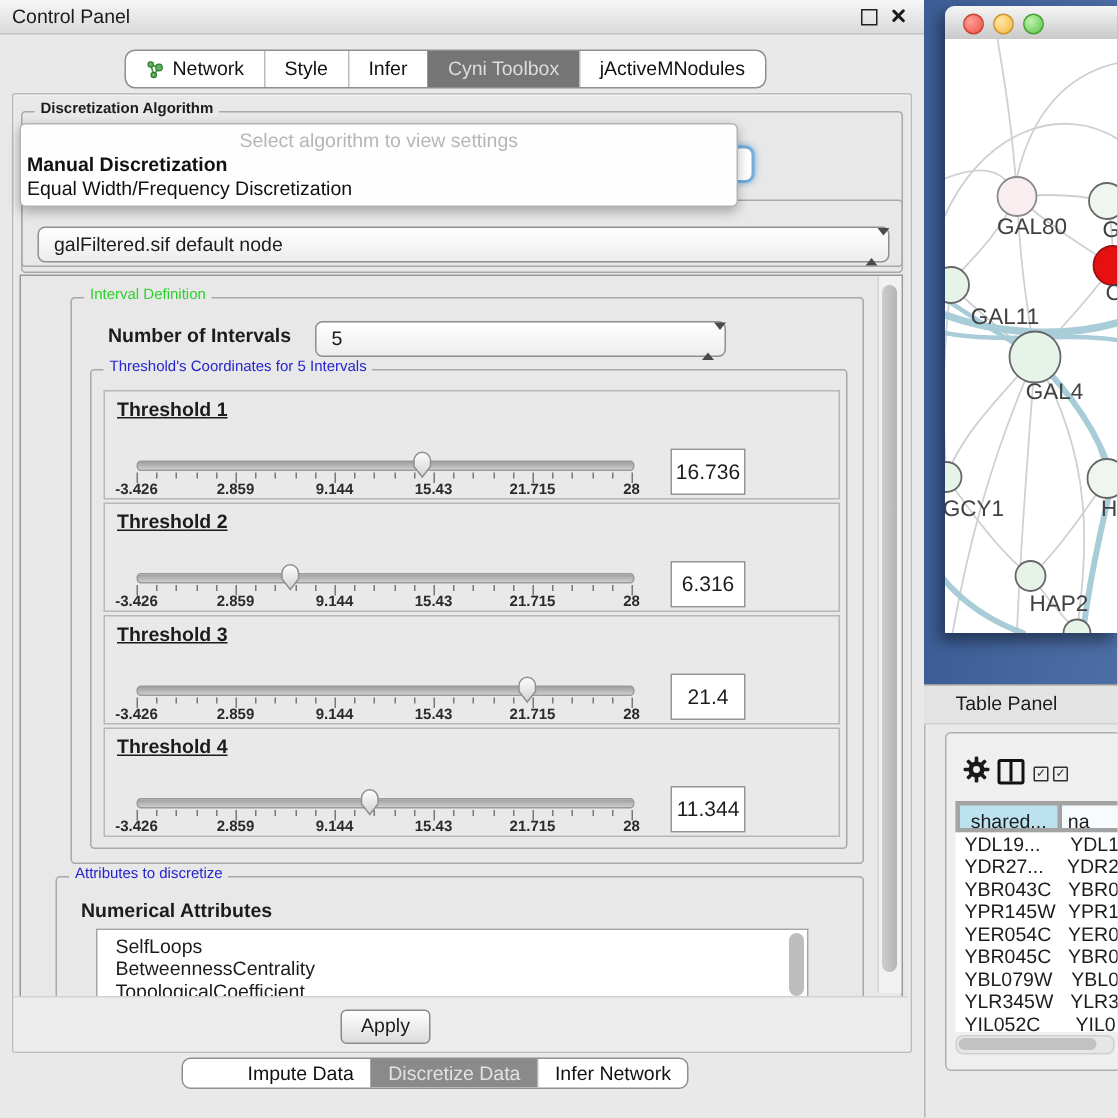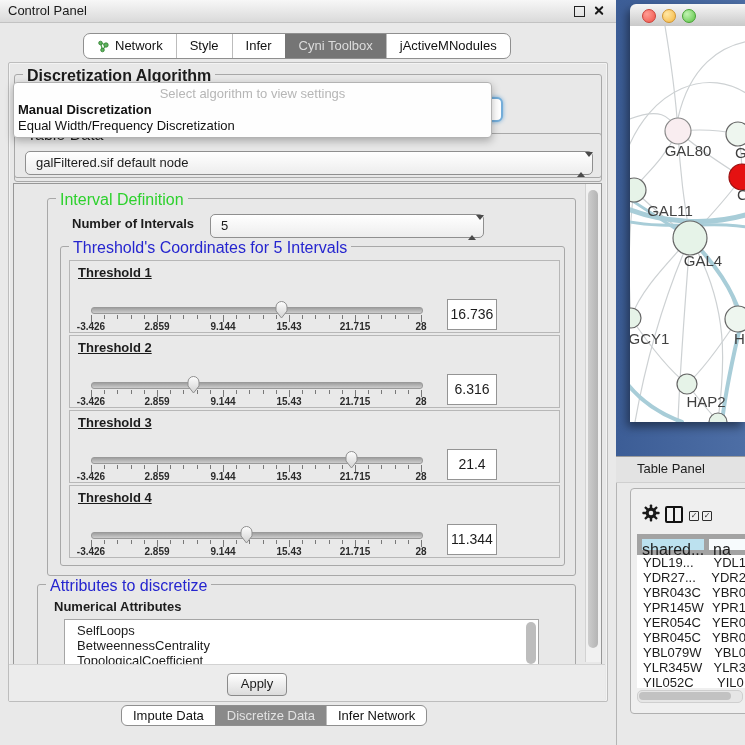"Discretization Algorithm" .group > .gtitle { font-size: 16px -> 10px }
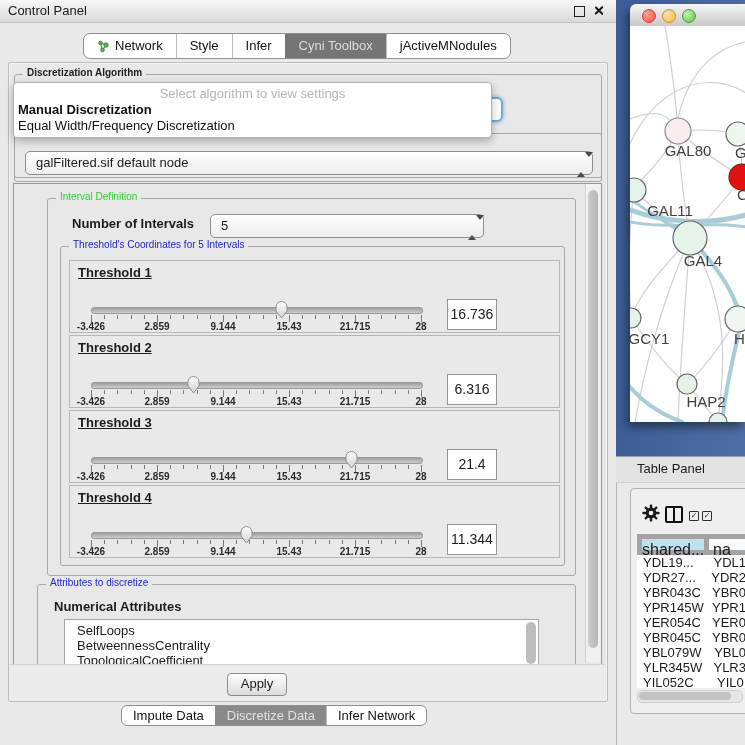"shared..." .hcell { border: 5px solid #a3a3a3 -> 3px solid #a3a3a3; font-size: 16px -> 13px }
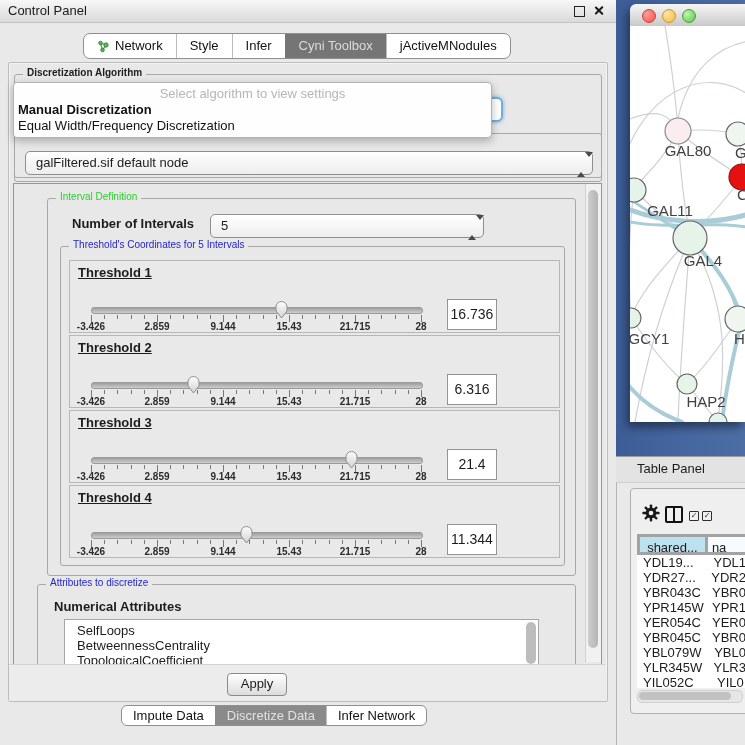"Impute Data" #bottom-tabbar .tab:first-child { margin-left: none -> 32px }
